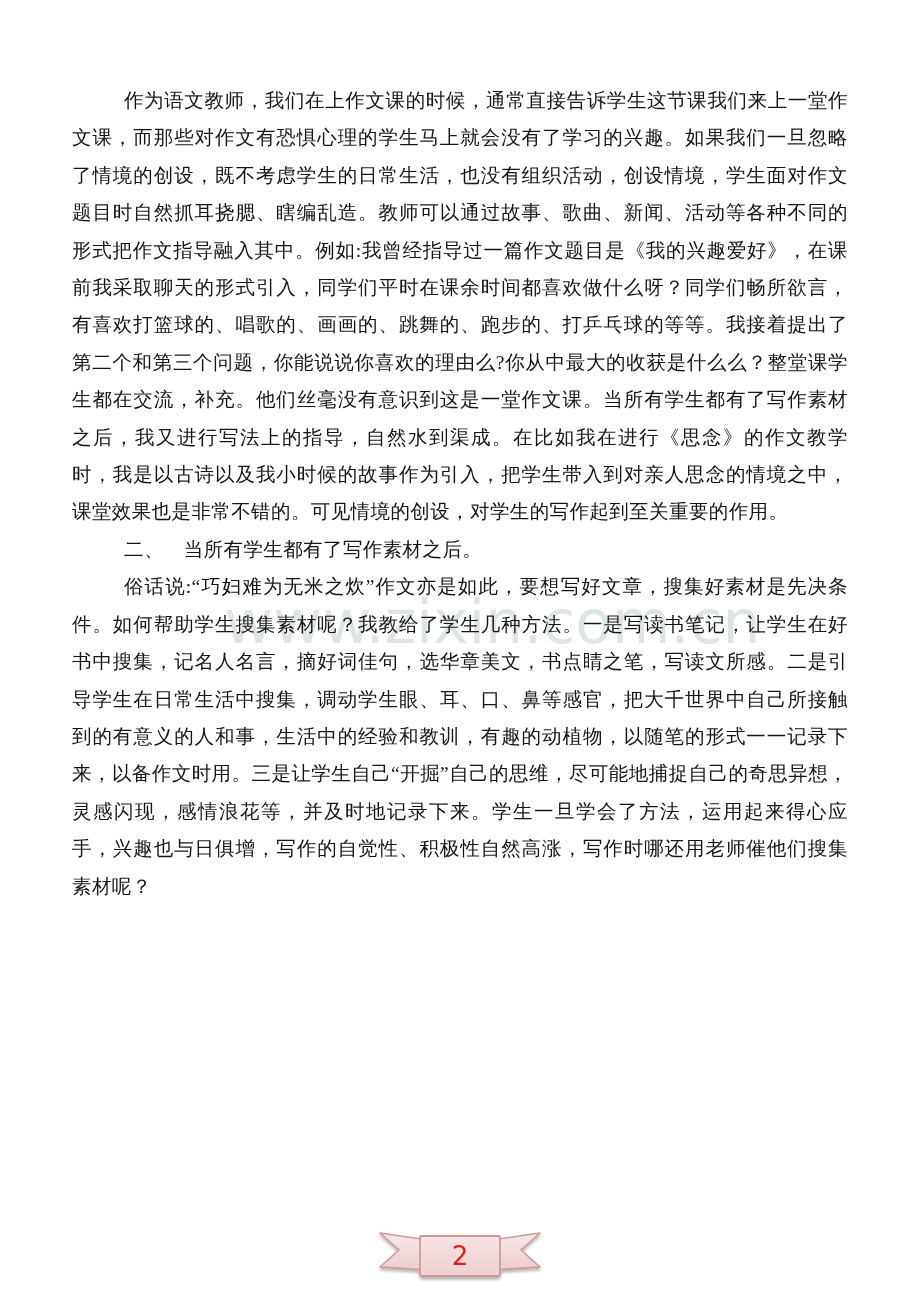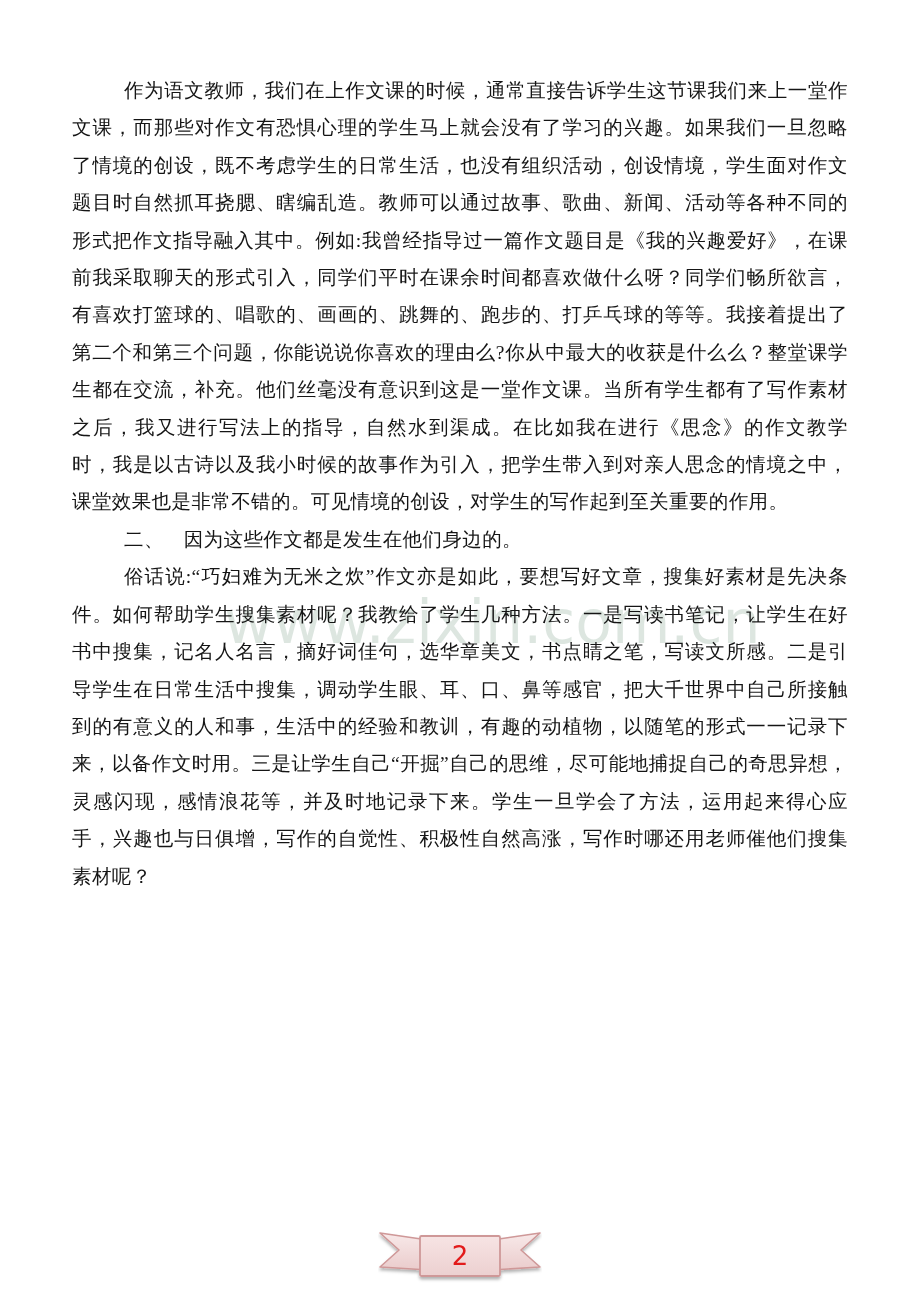"作为语文教师，我们在上作文课的时候，通常直接告诉学生这节课我们来上一堂作文课，而" .doc-body { top: 72px -> 82px }
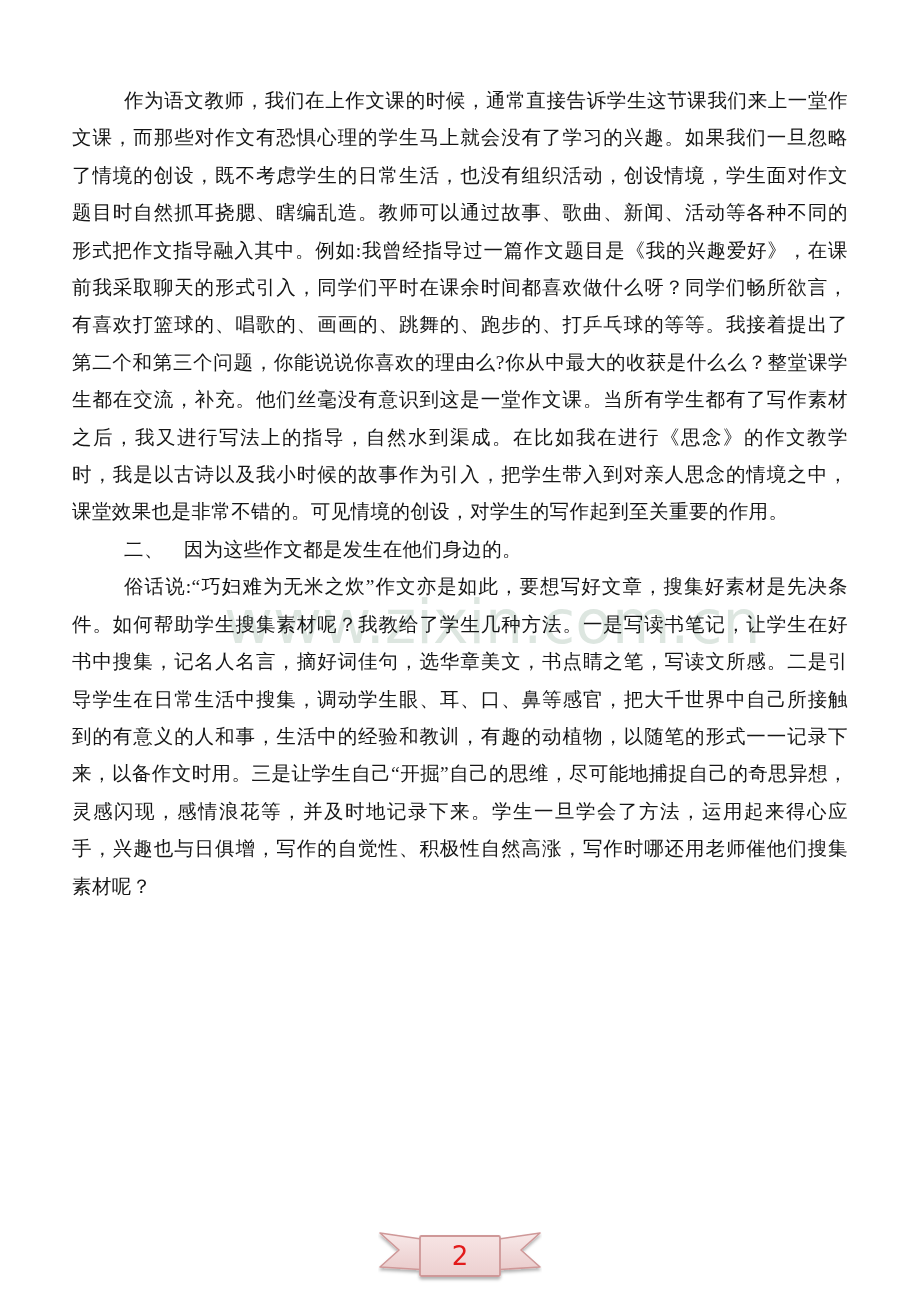"二、 因为这些作文都是发生在他们身边的。" p.indent-body { text: 因为这些作文都是发生在他们身边的 -> 当所有学生都有了写作素材之后 }
